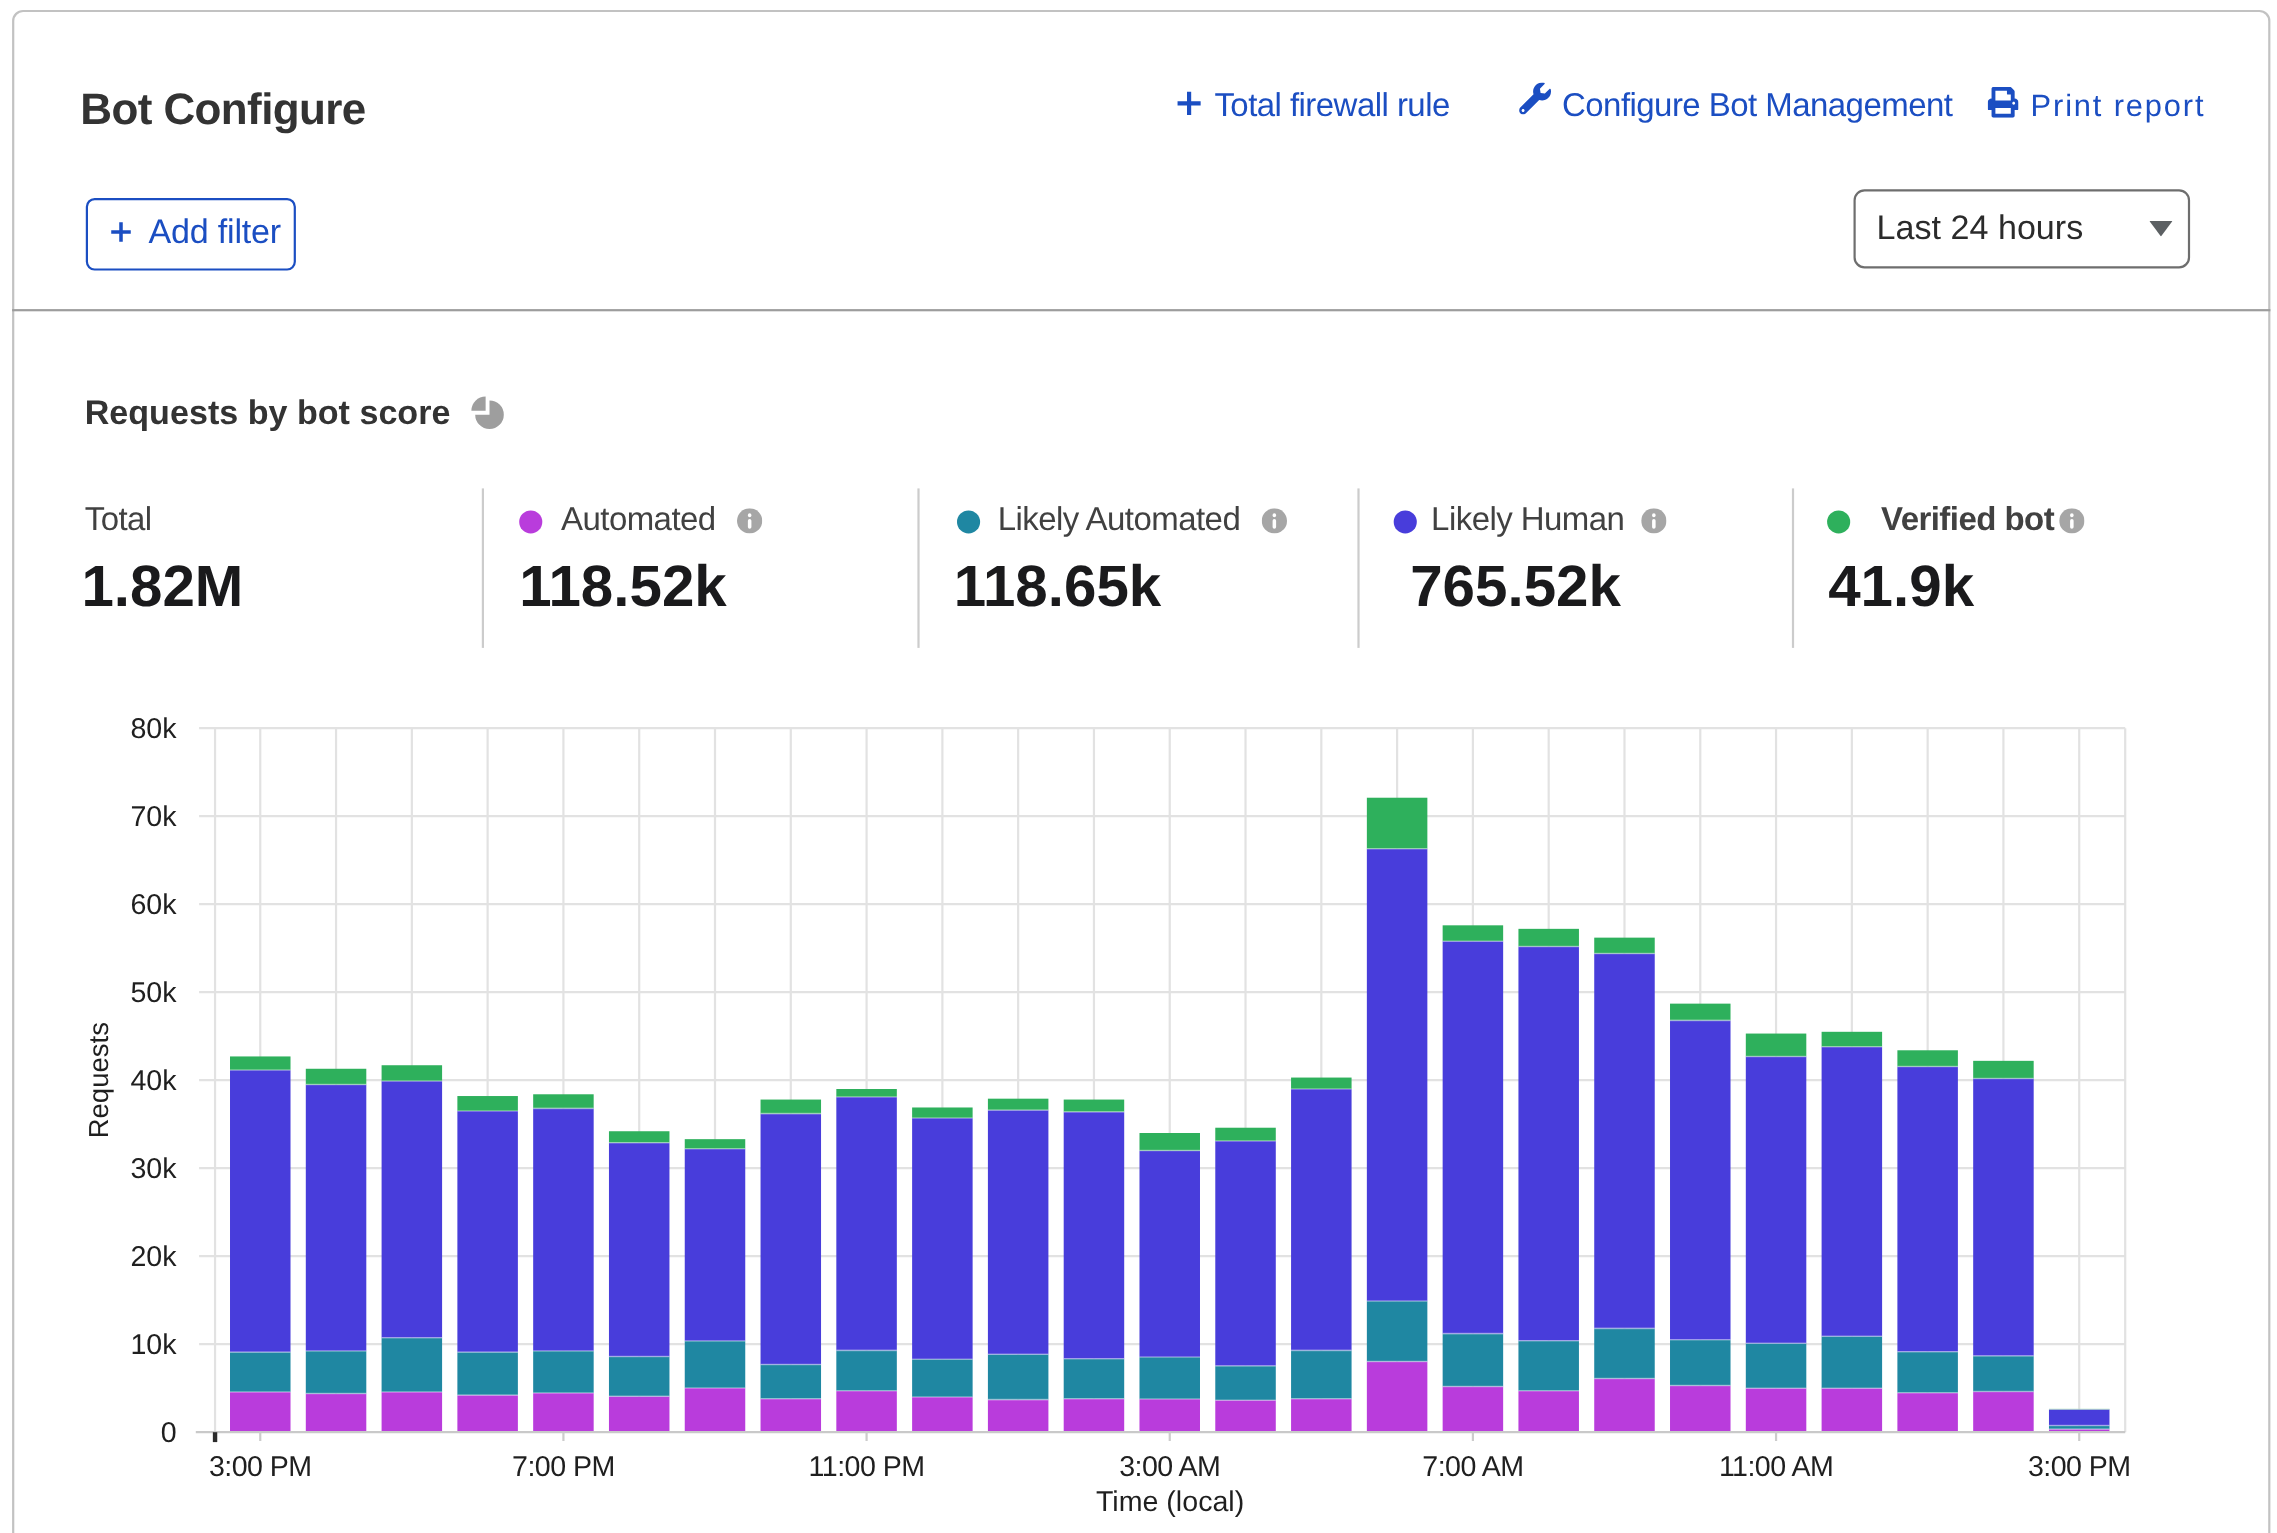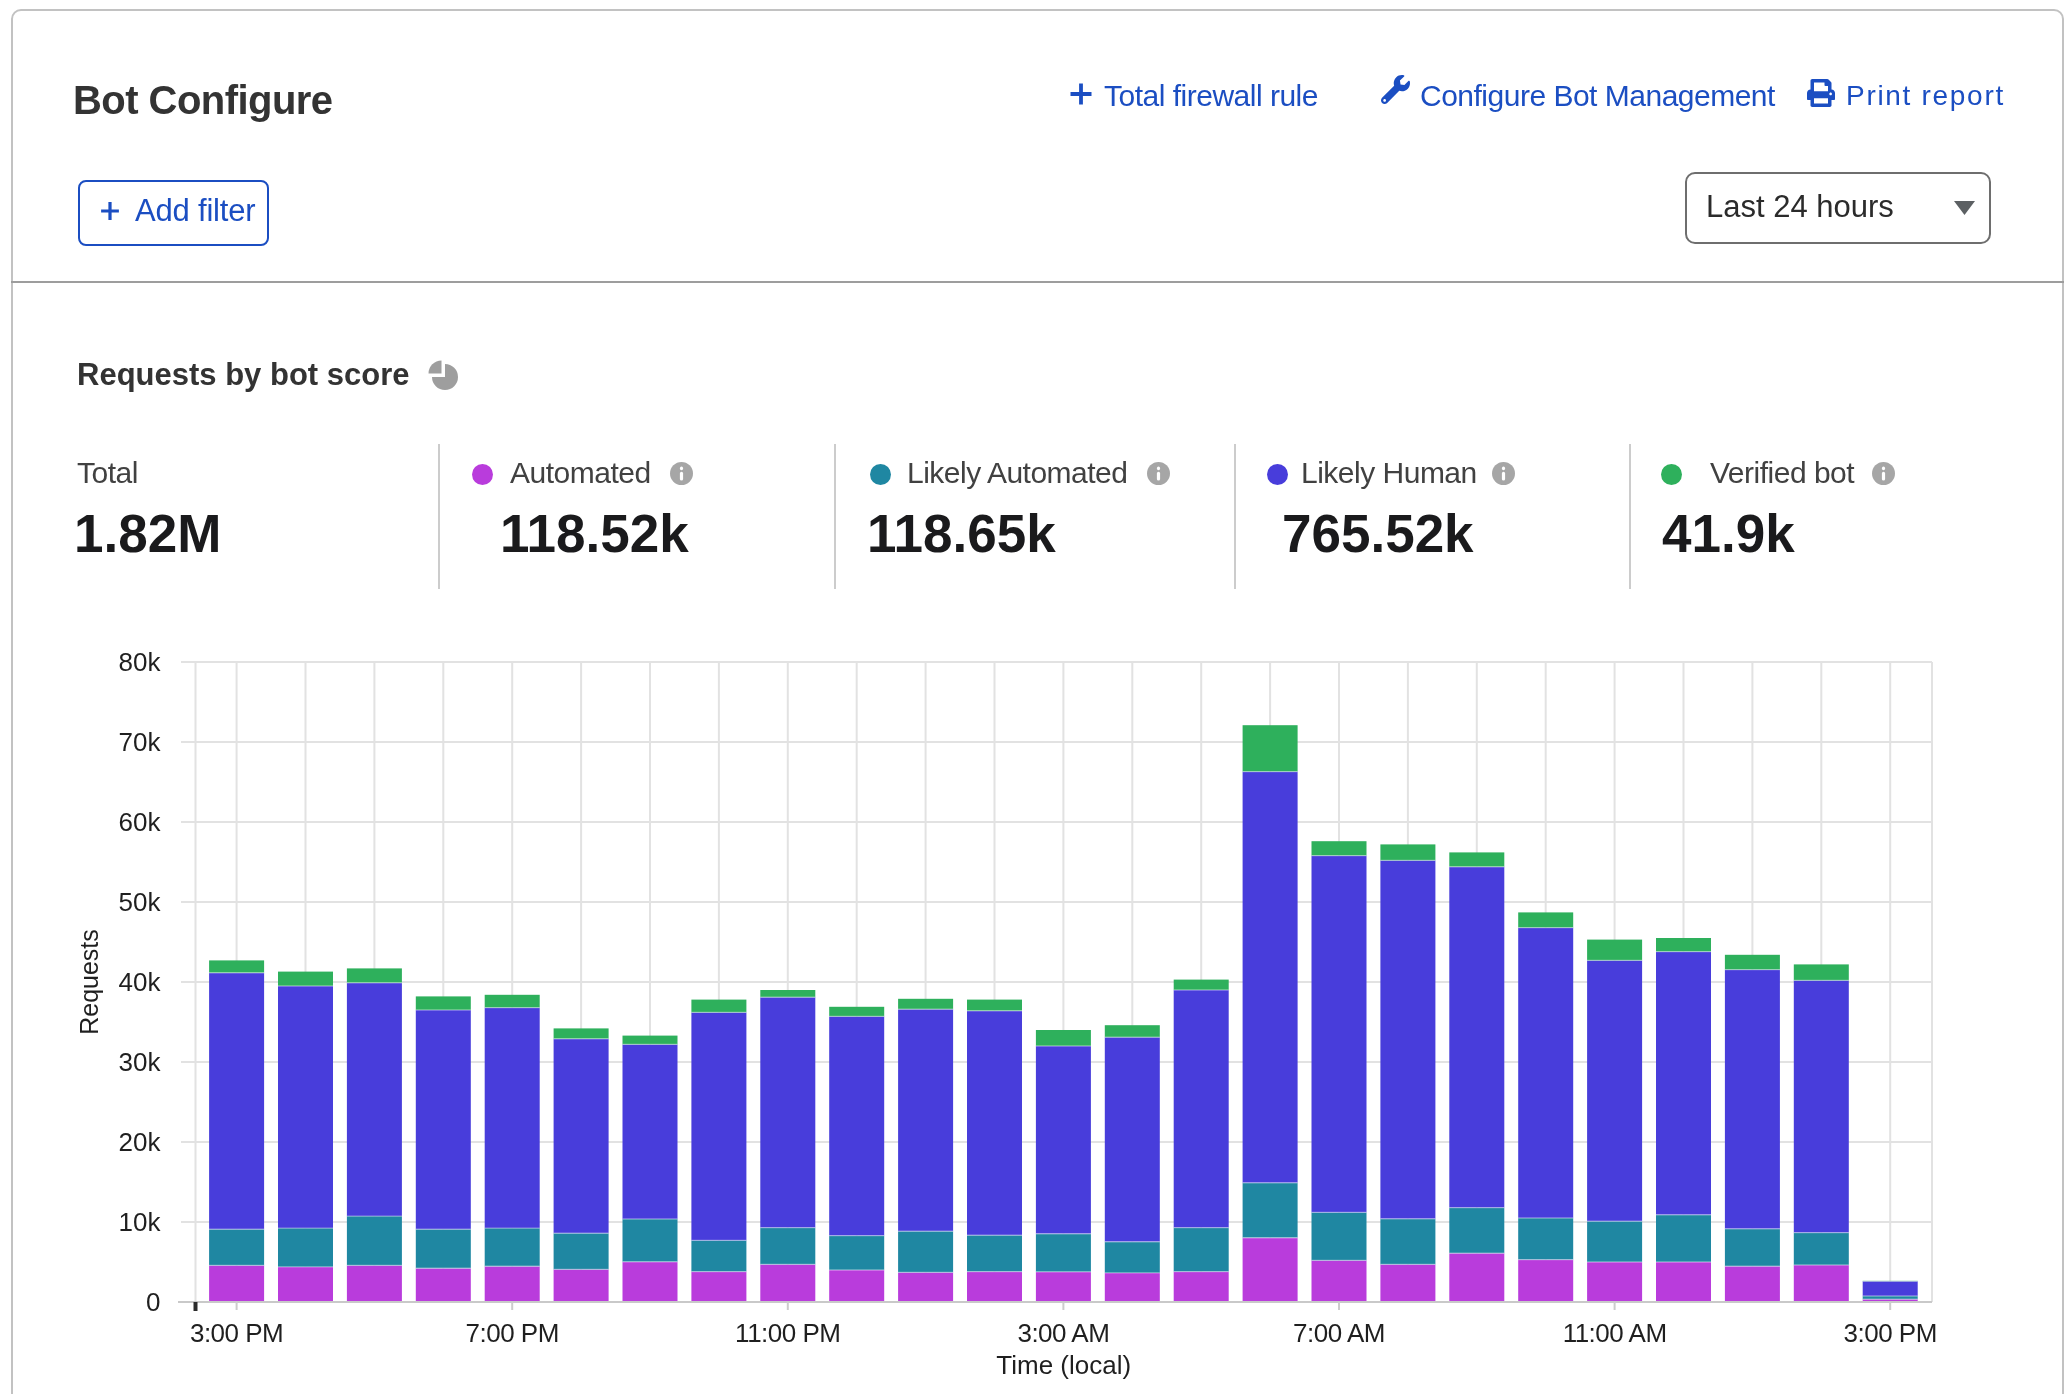"Verified bot" span.lbl { font-weight: none -> bold }
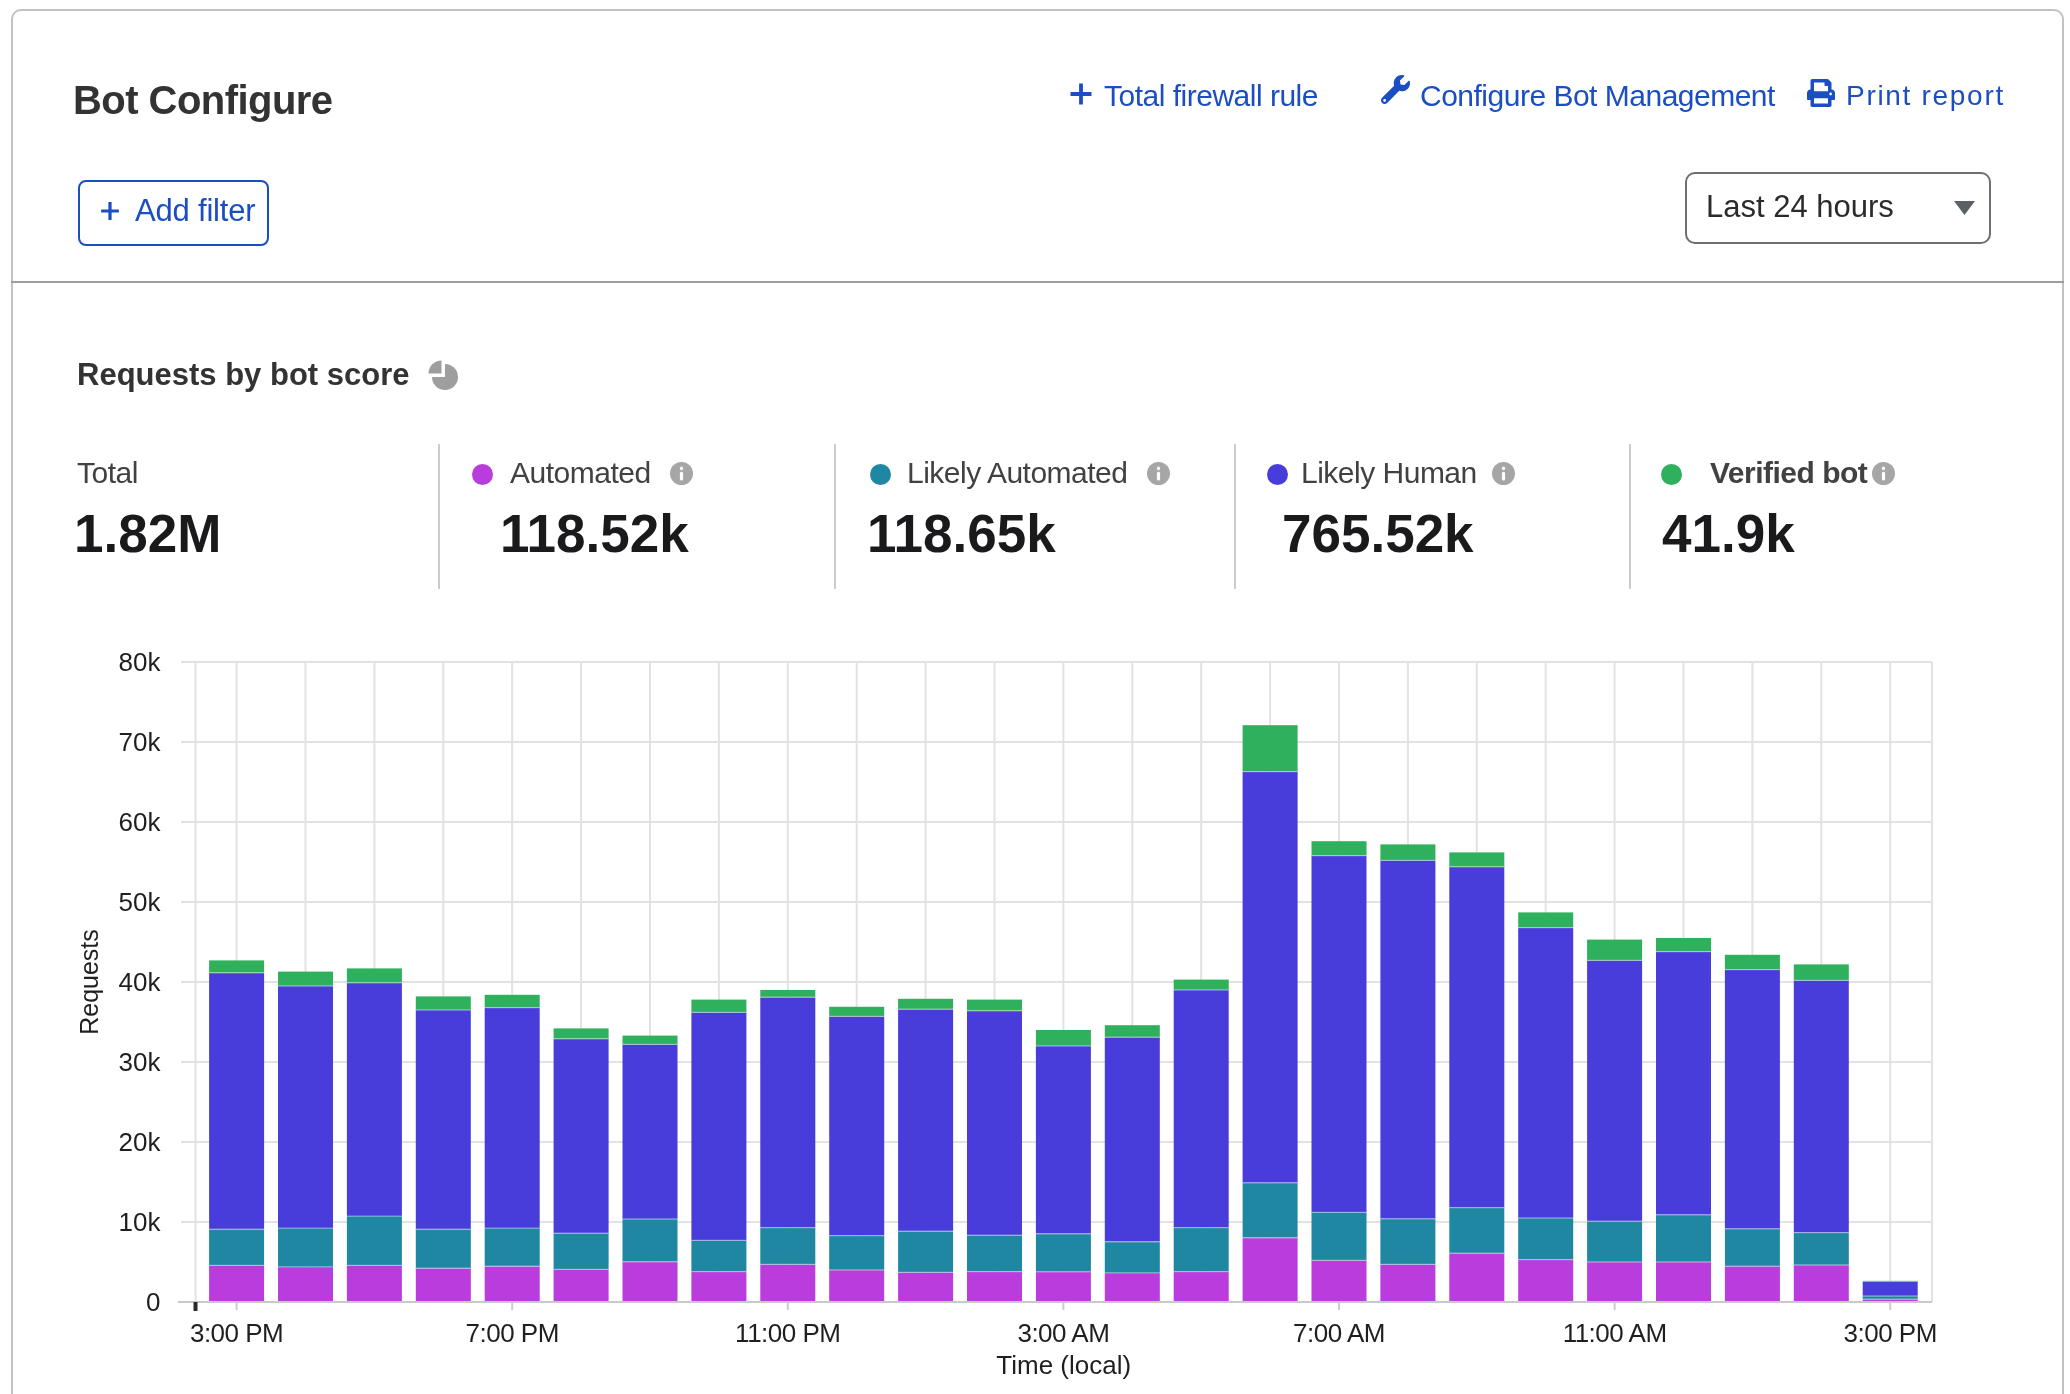"118.52k" span.val { left: 500px -> 472px }
